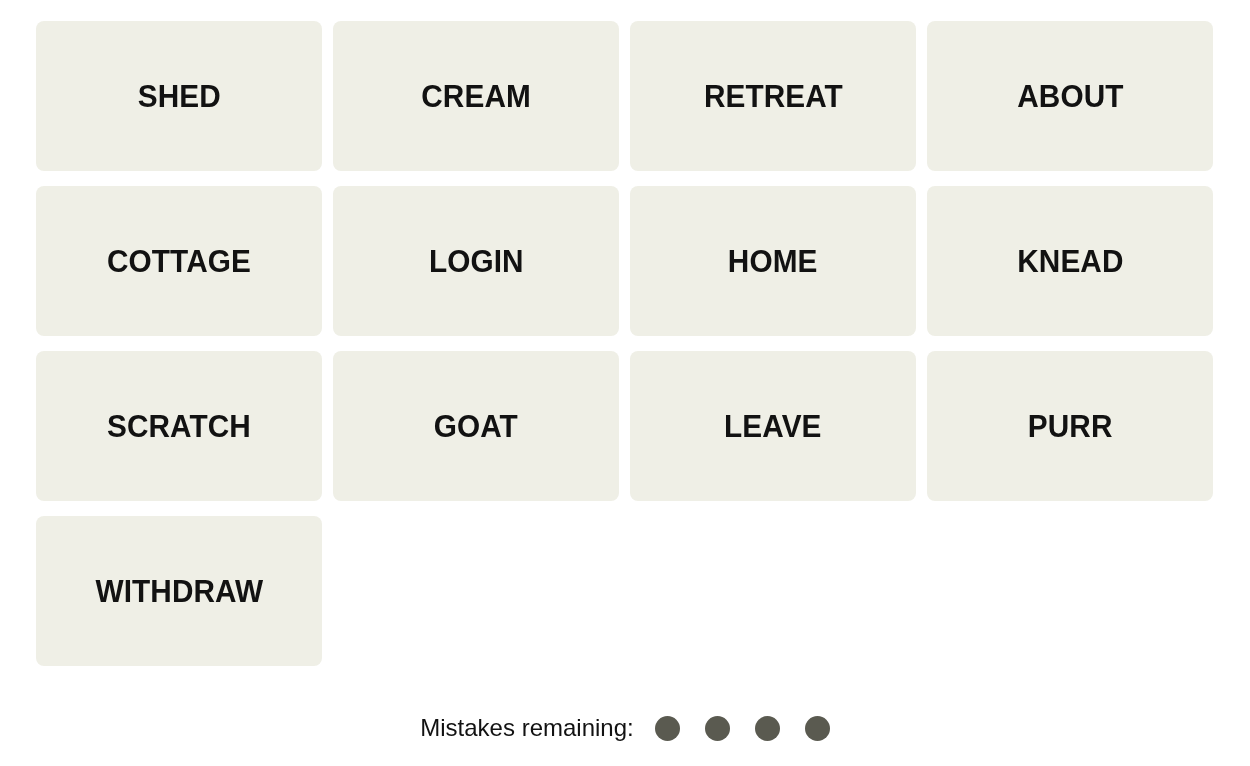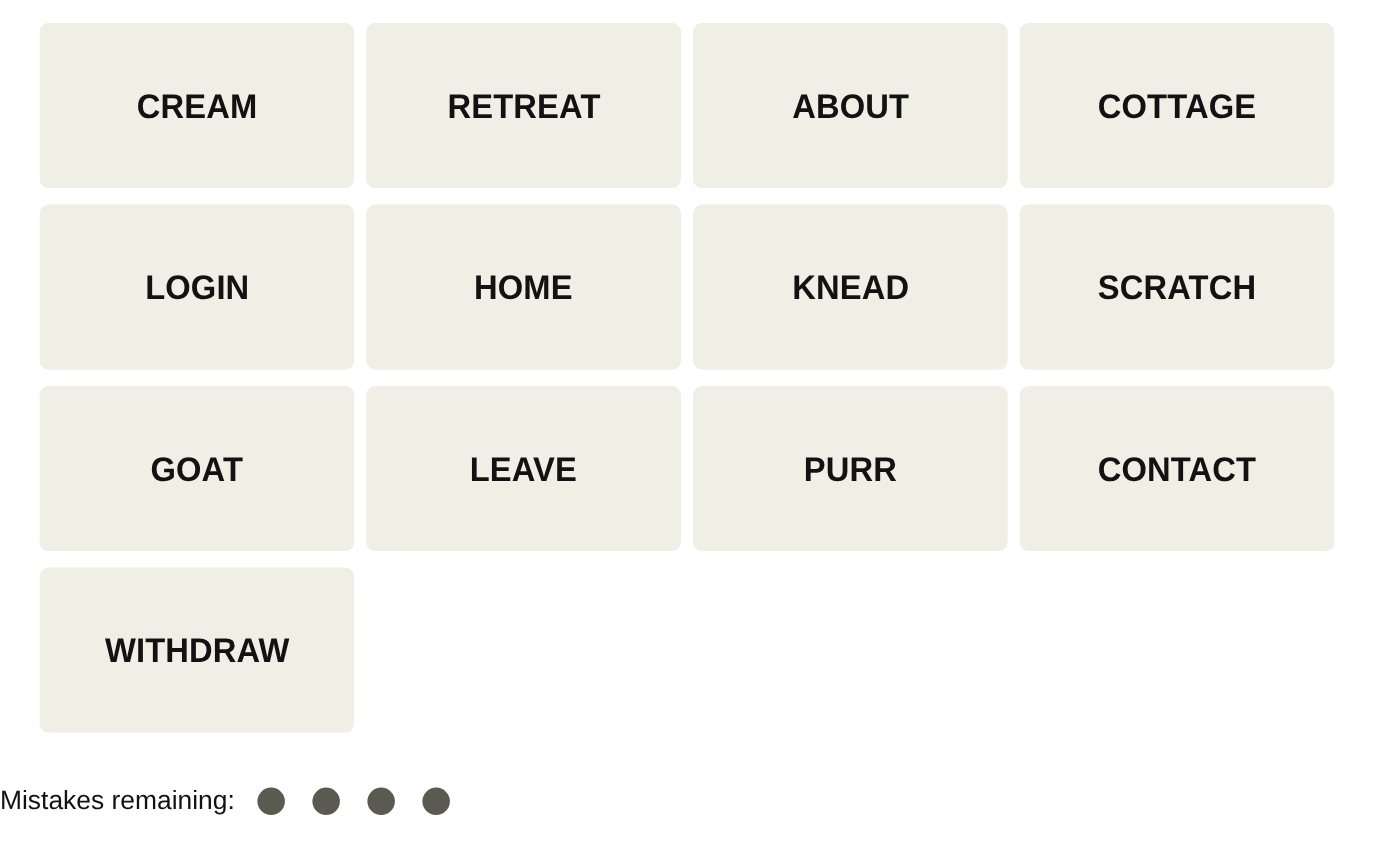"SHED" div.word-tile { html: none -> <div> <span>SHED</span> </div> }
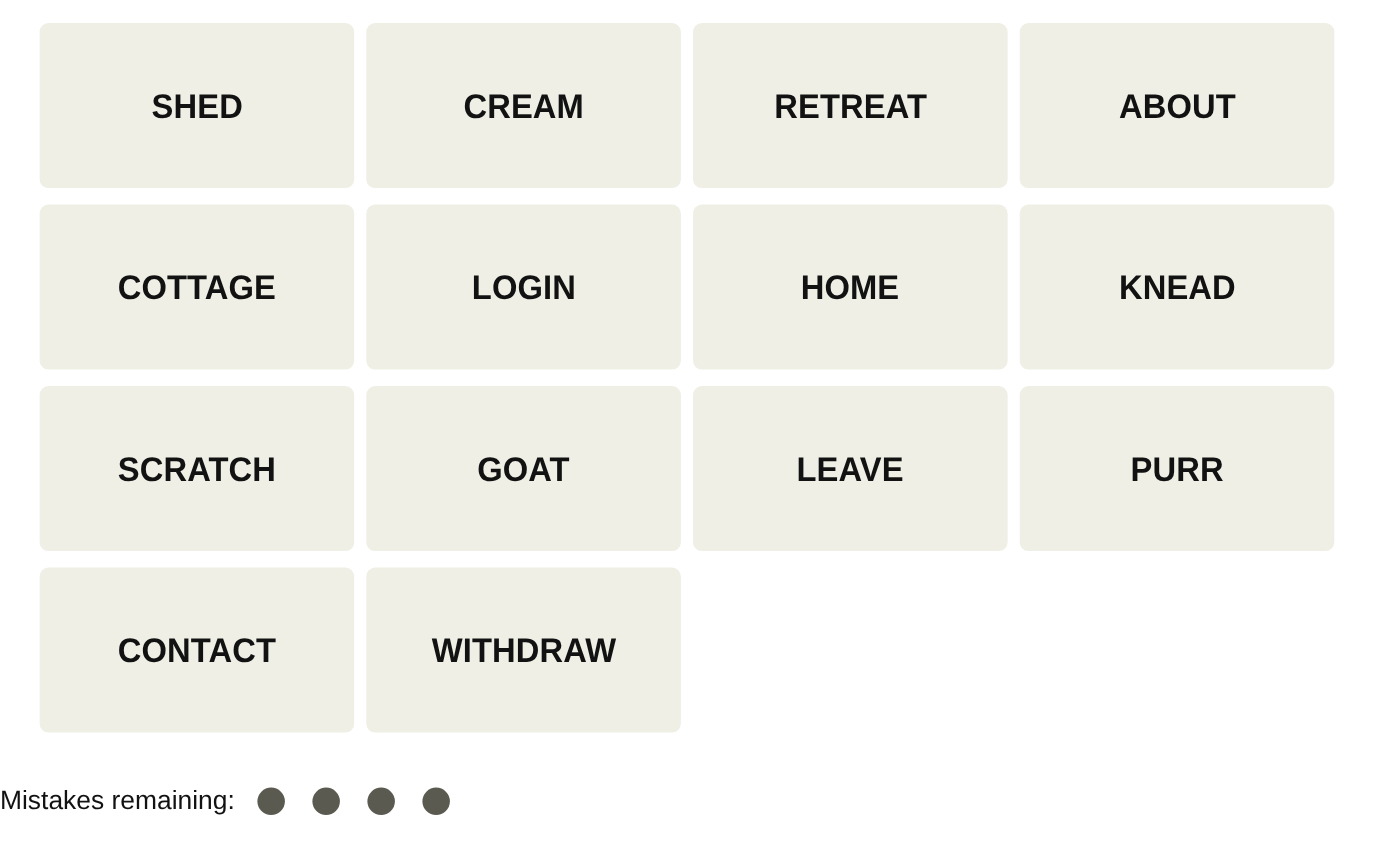"CONTACT" div.word-tile { html: <div> <span>CONTACT</span> </div> -> none }
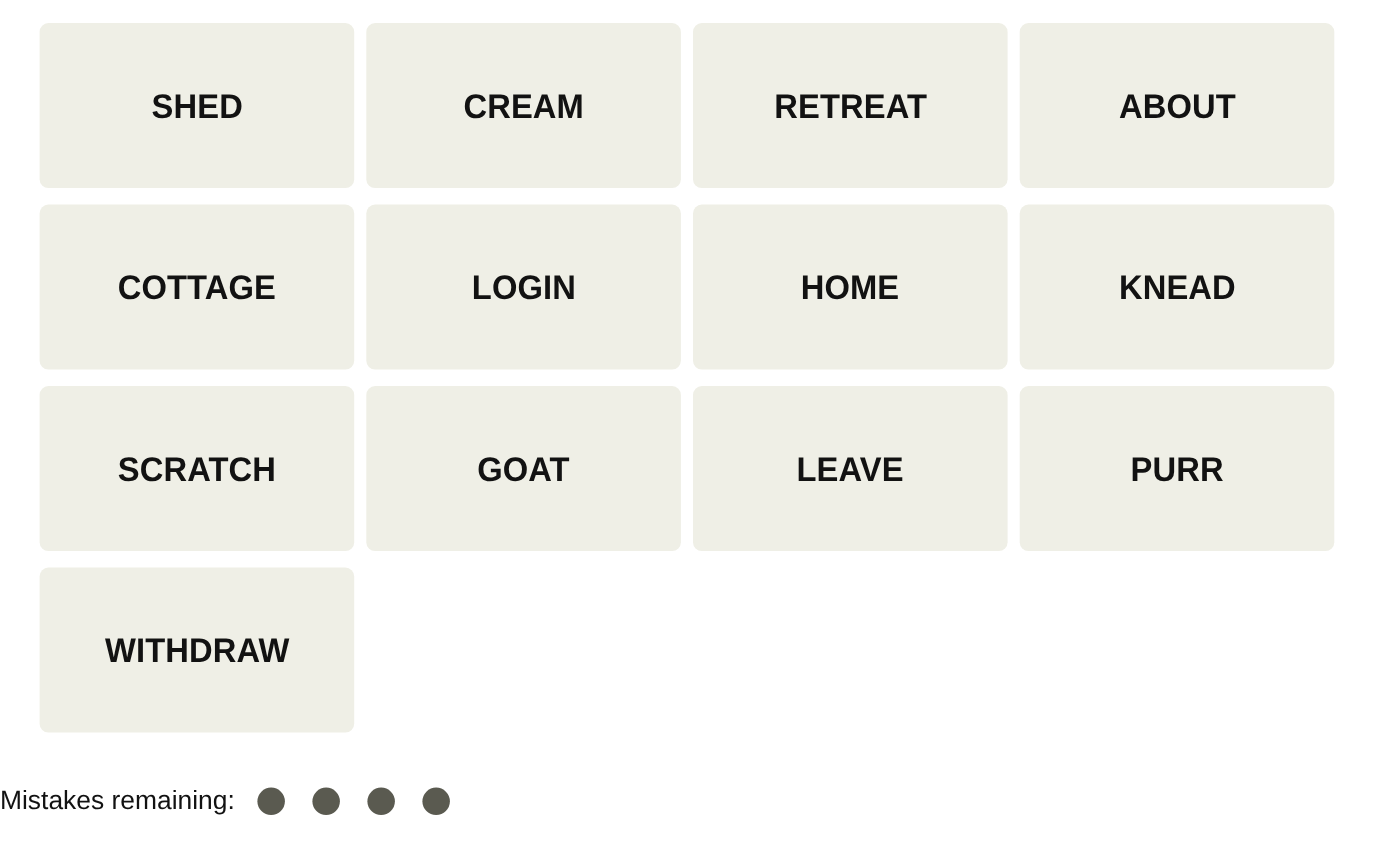"Mistakes remaining:" #mistakes-bar { justify-content: none -> center }
